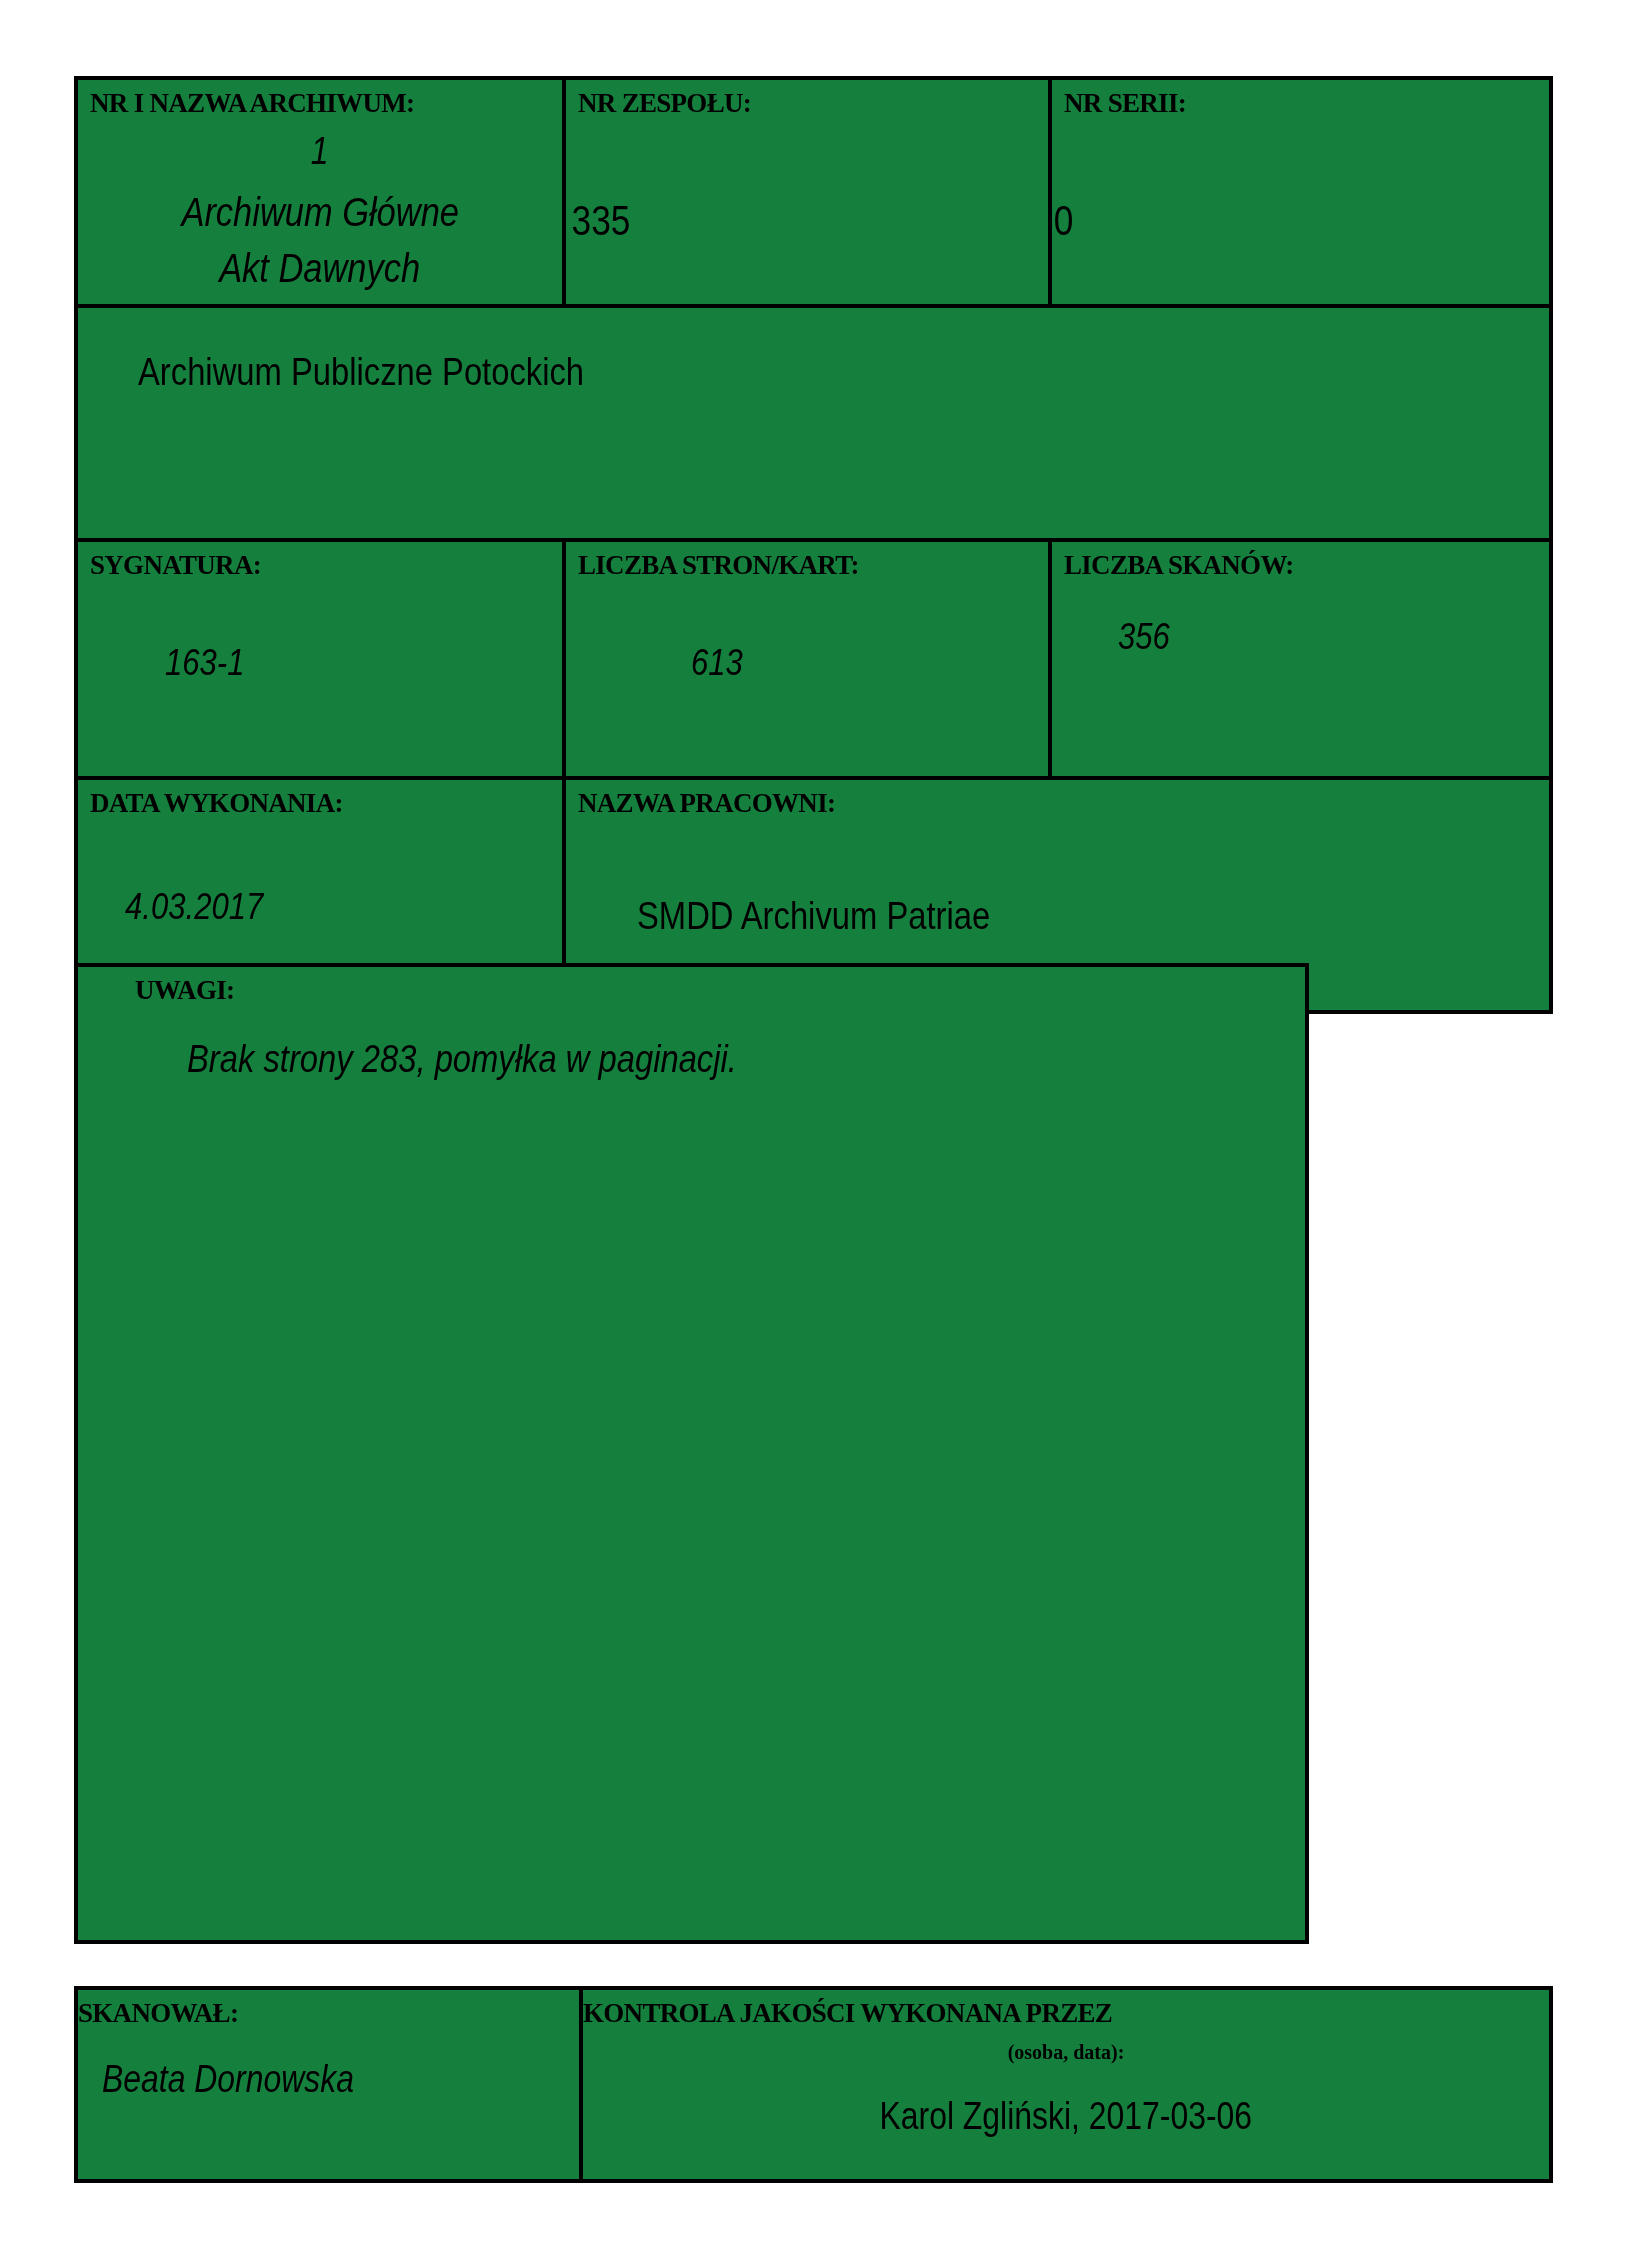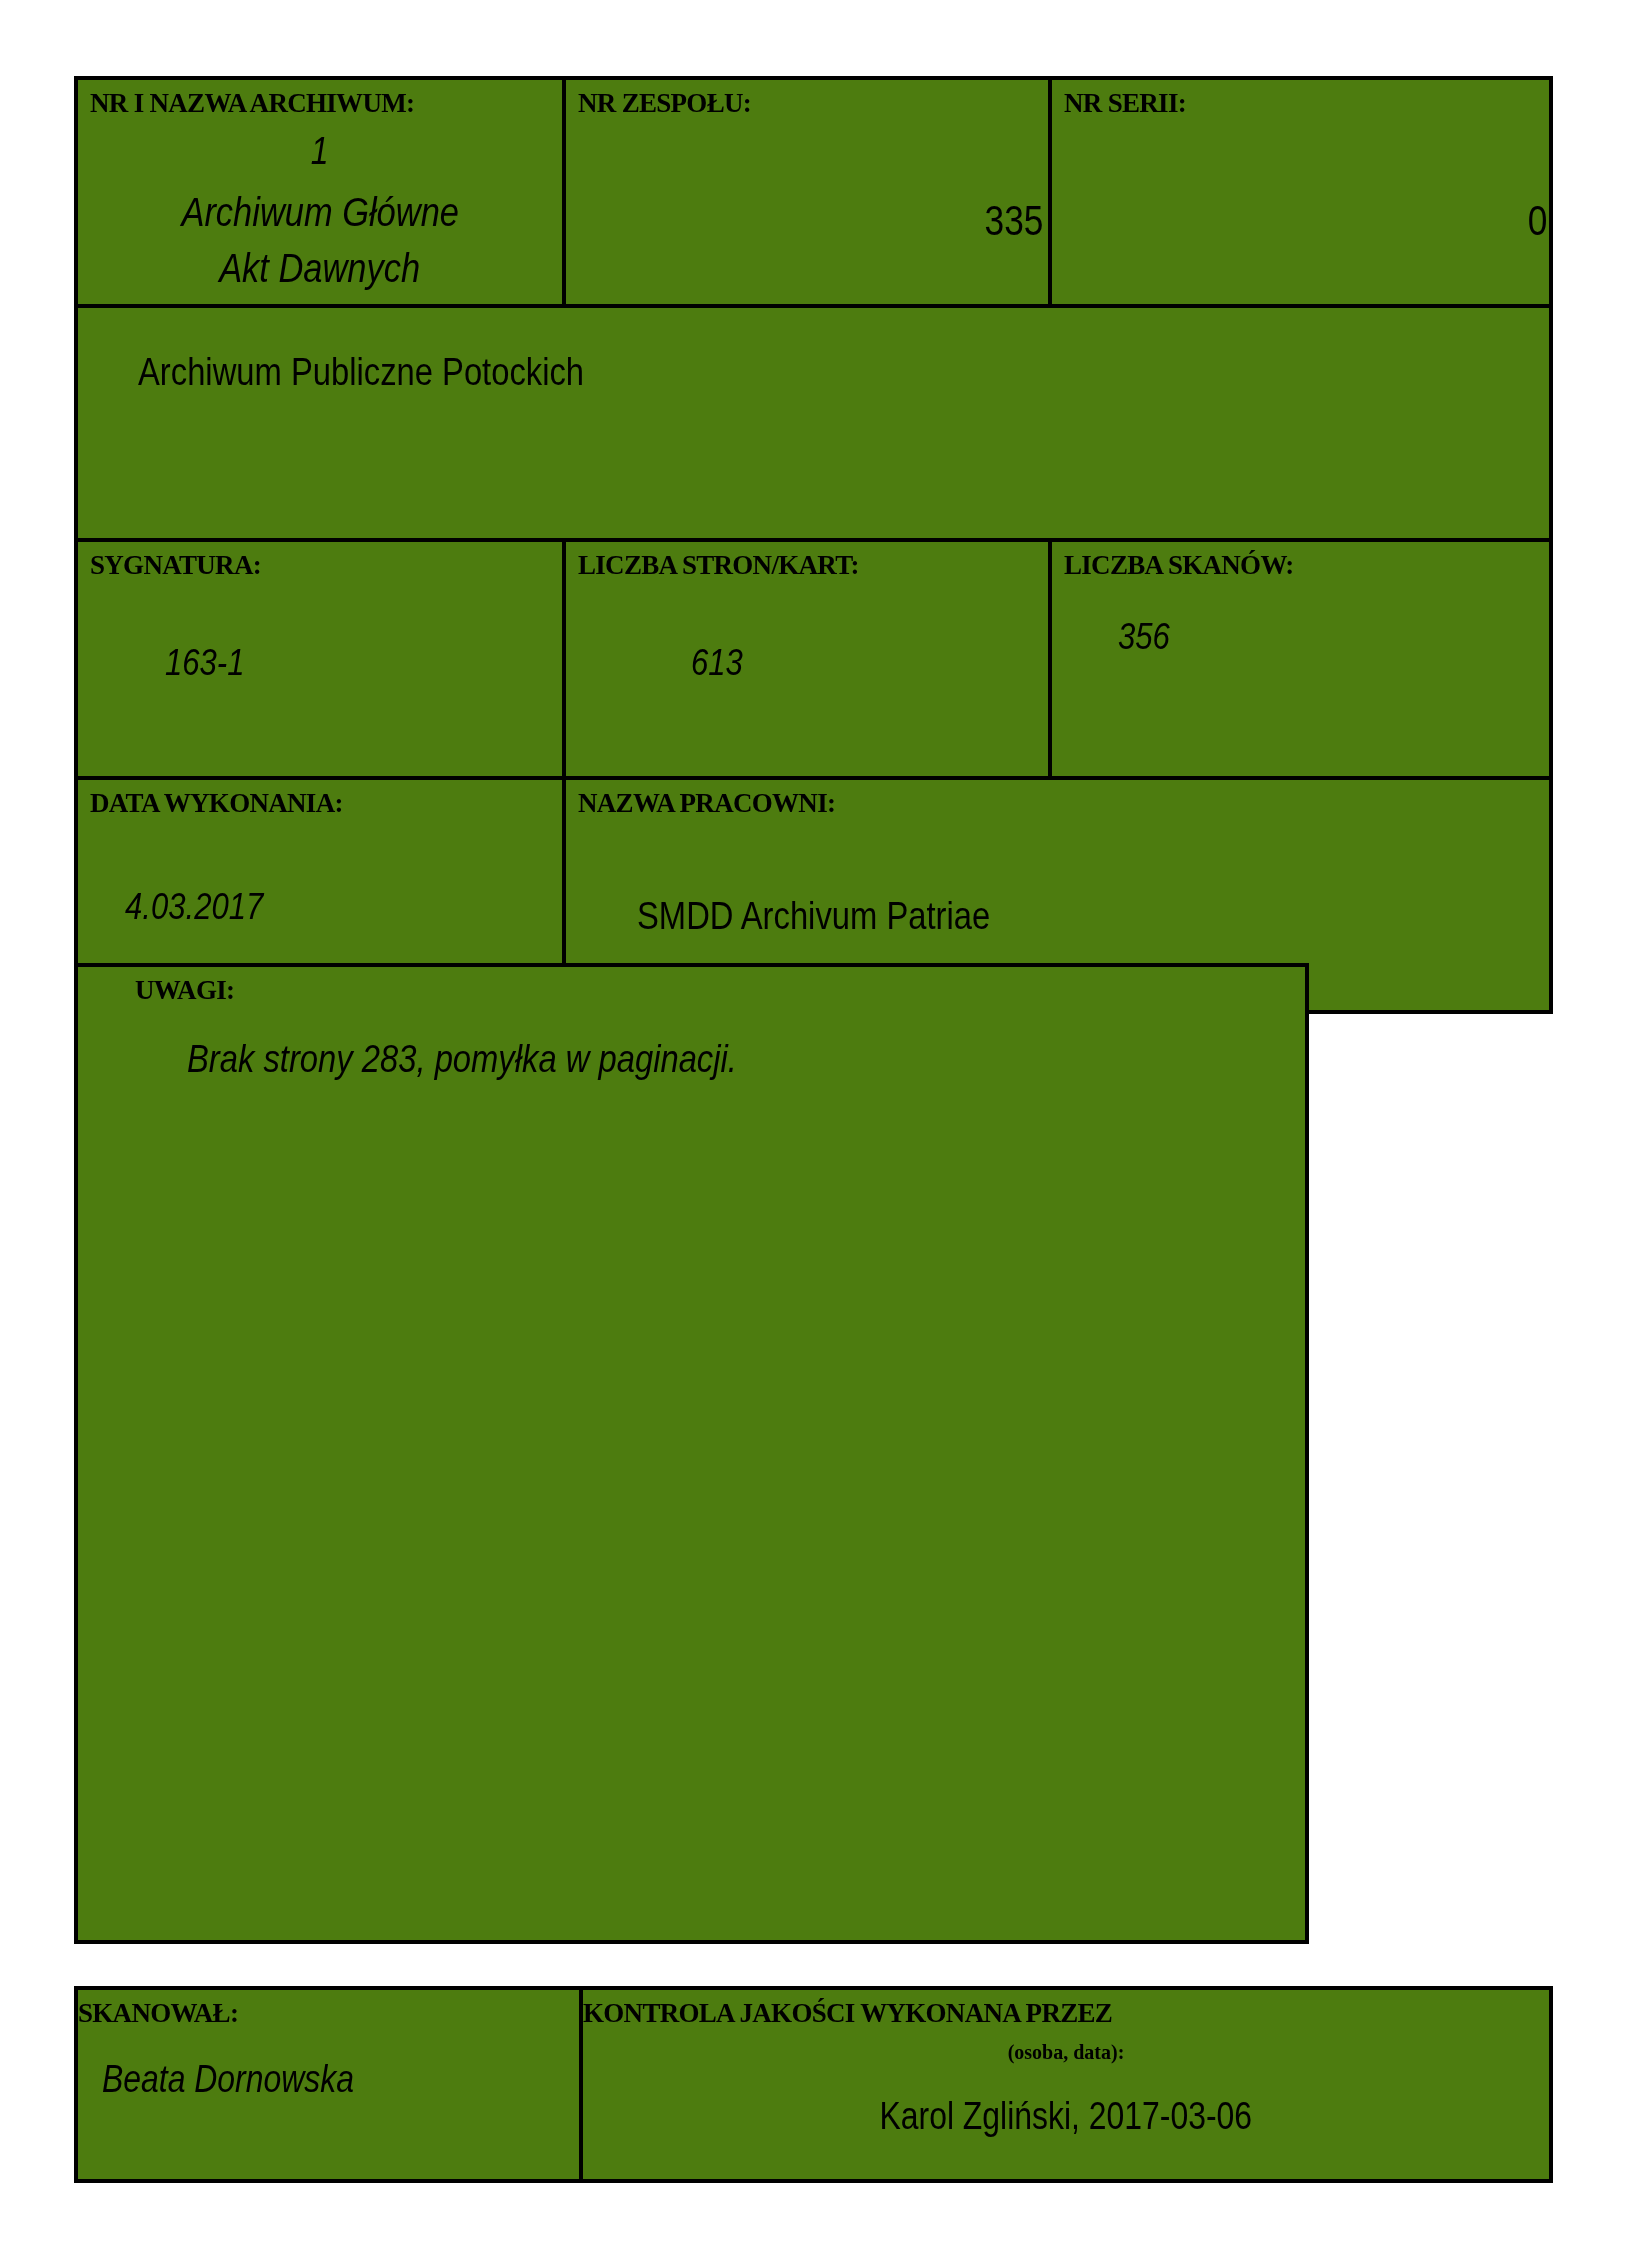"NR I NAZWA ARCHIWUM:" .cell { background: #4d7c0f -> #15803d }
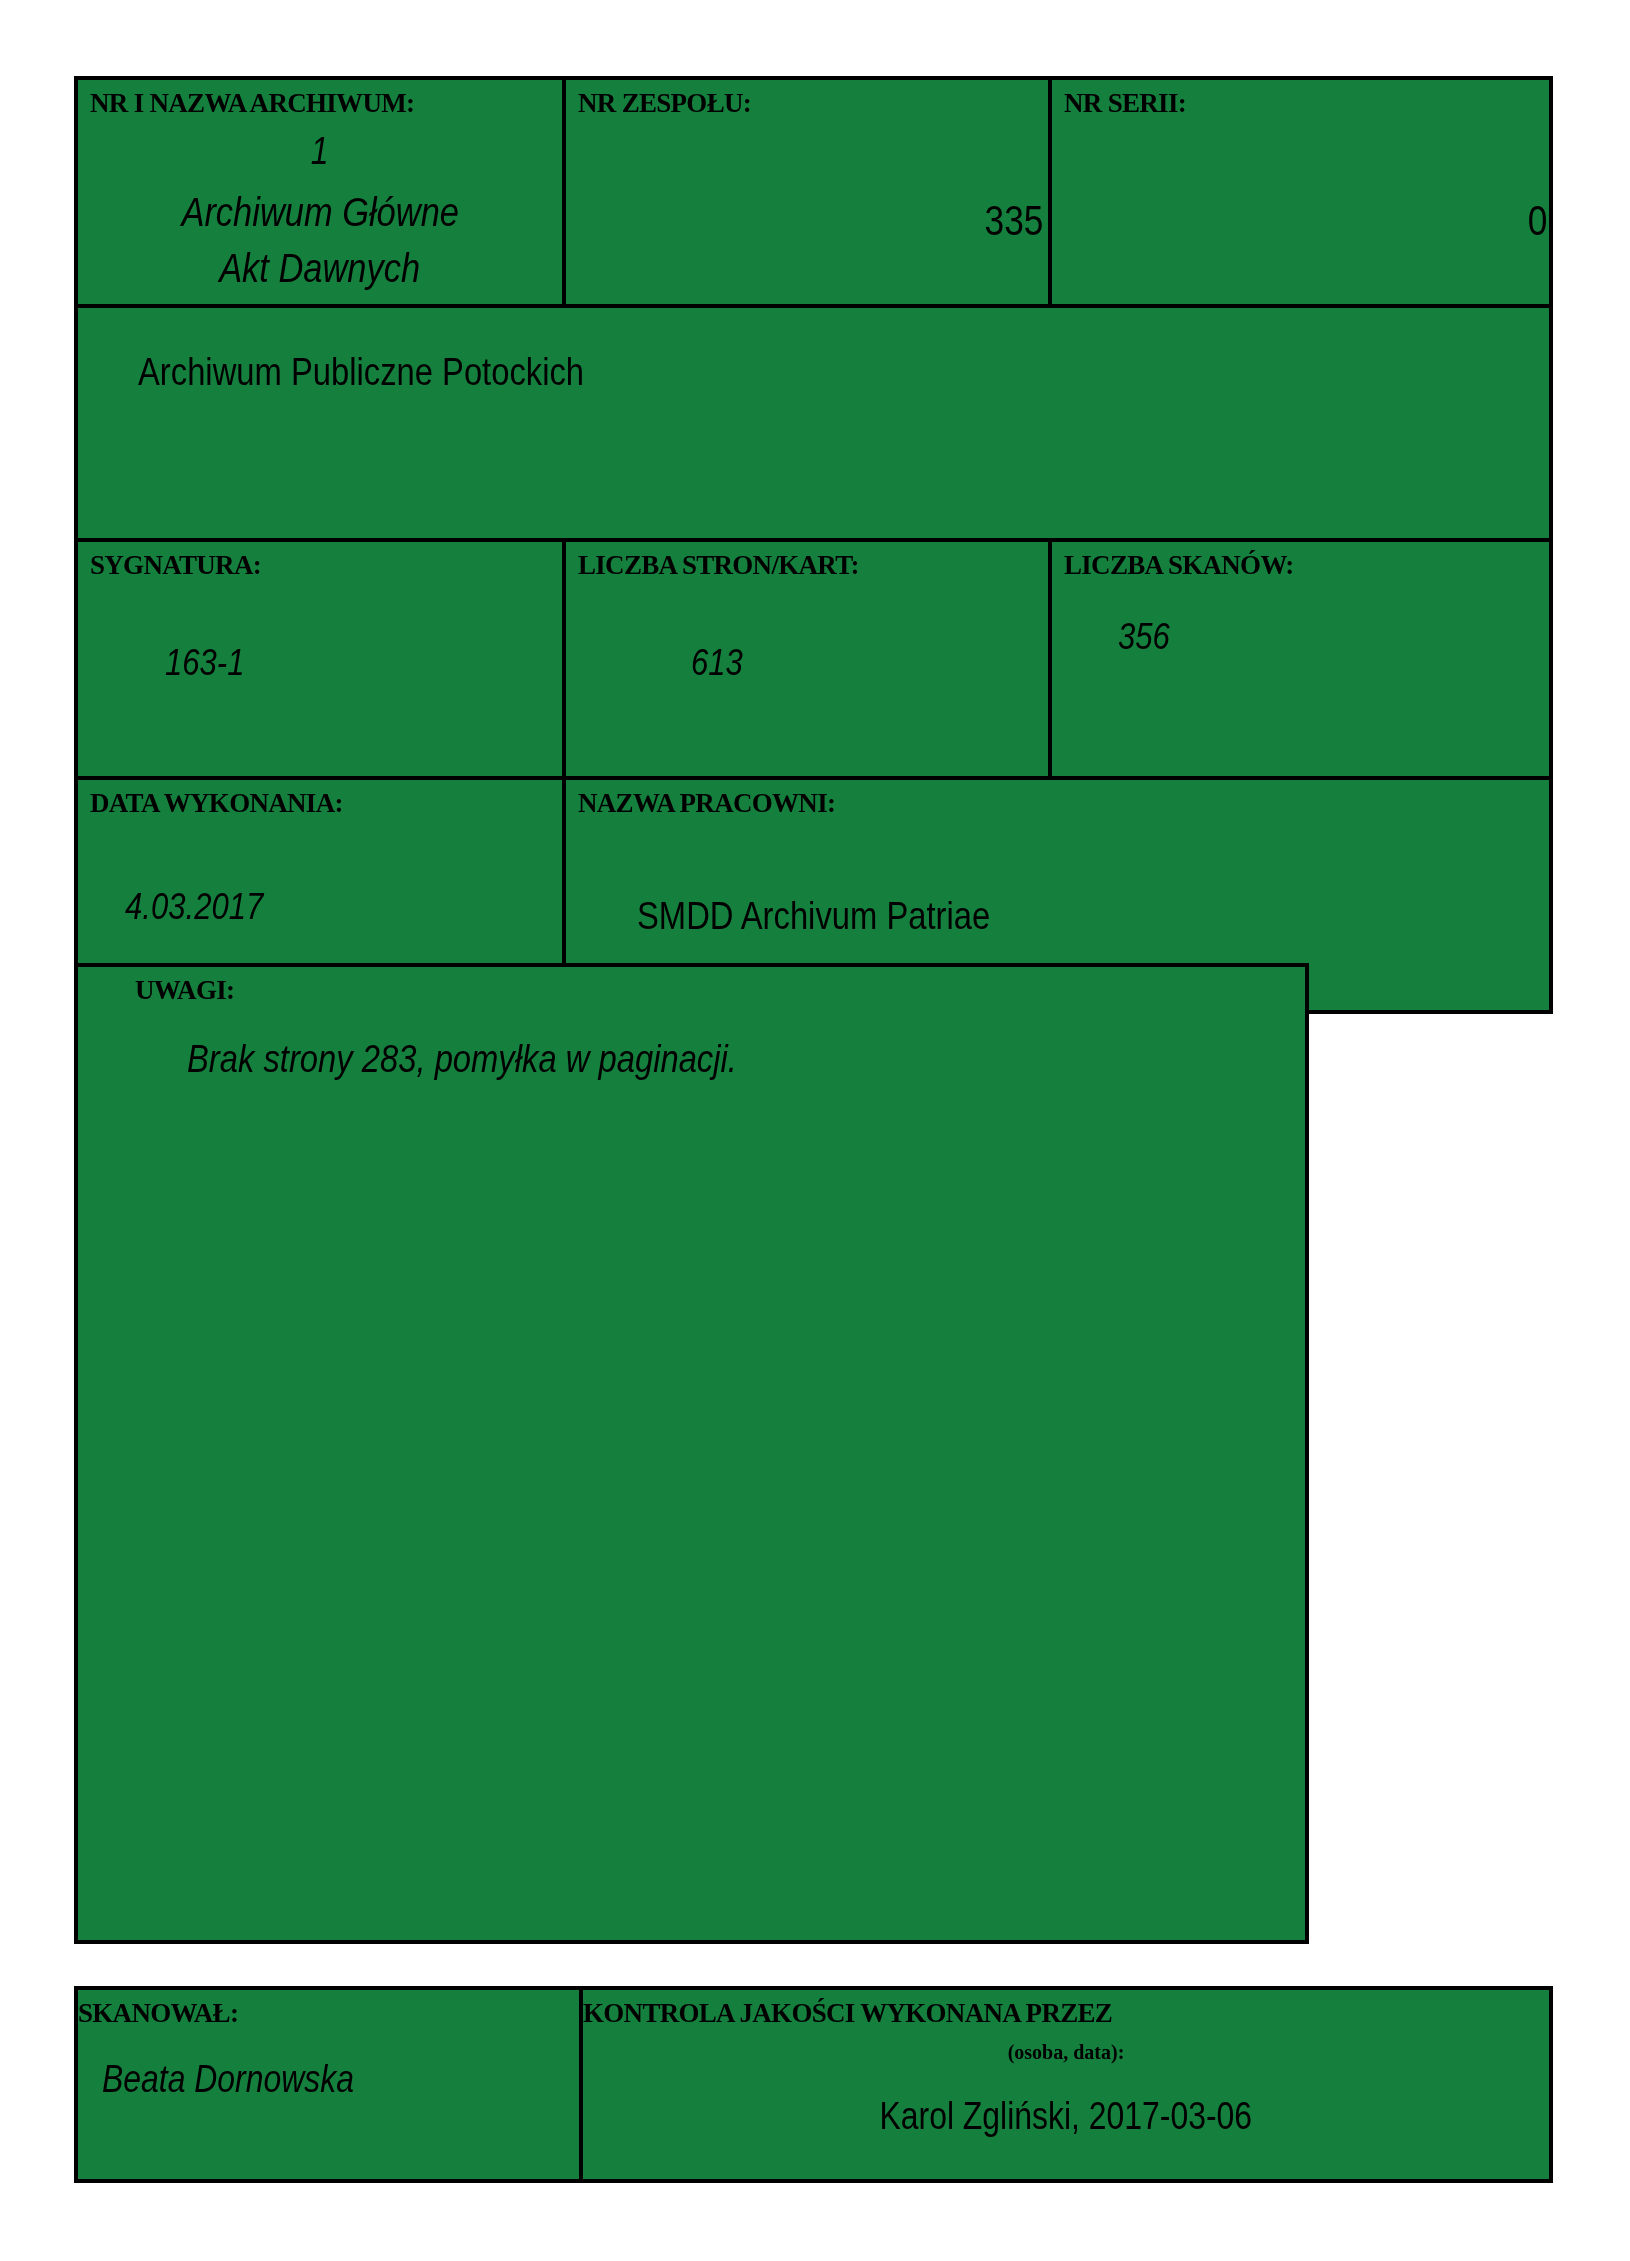"335" .big-center { text-align: right -> left }
